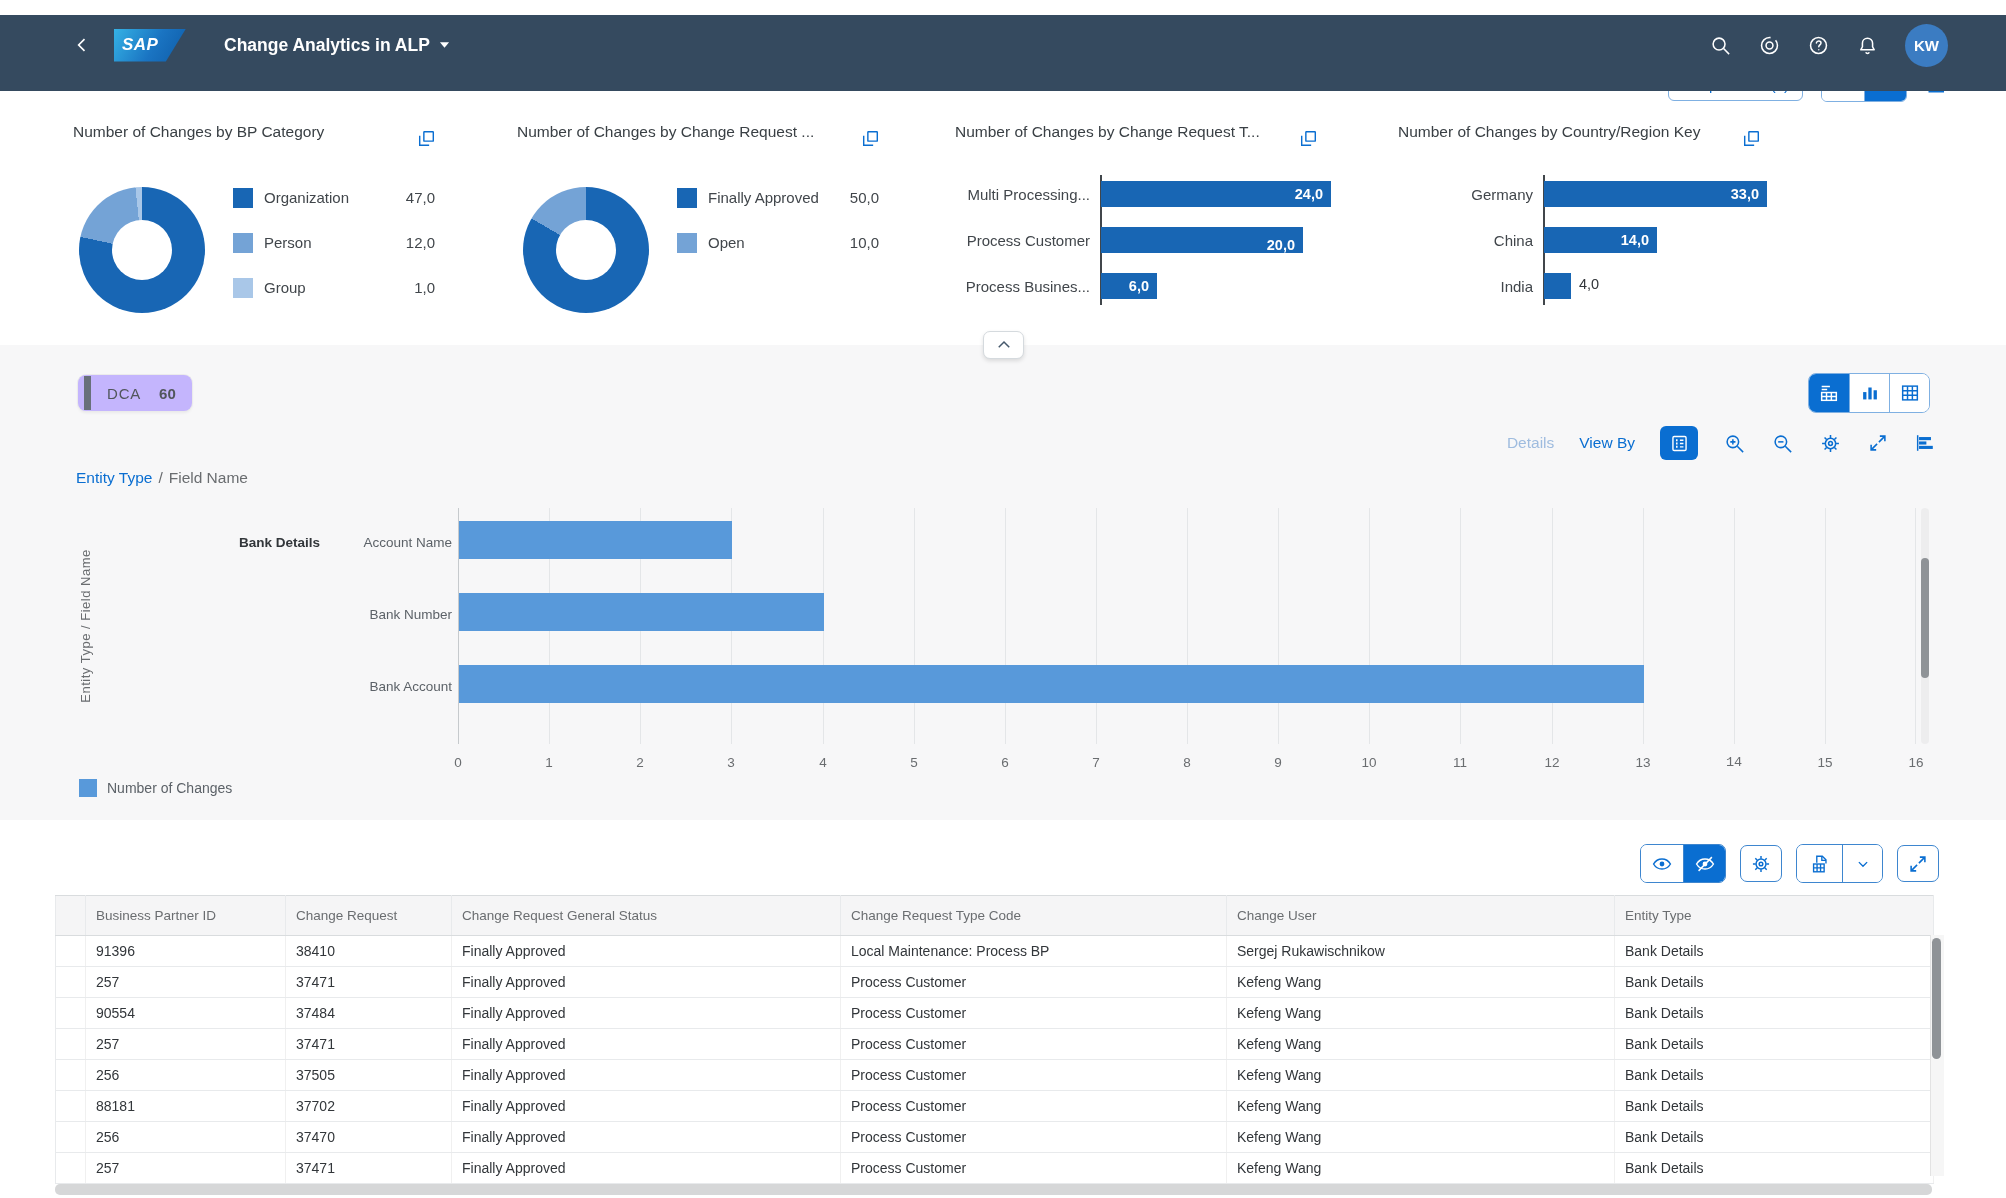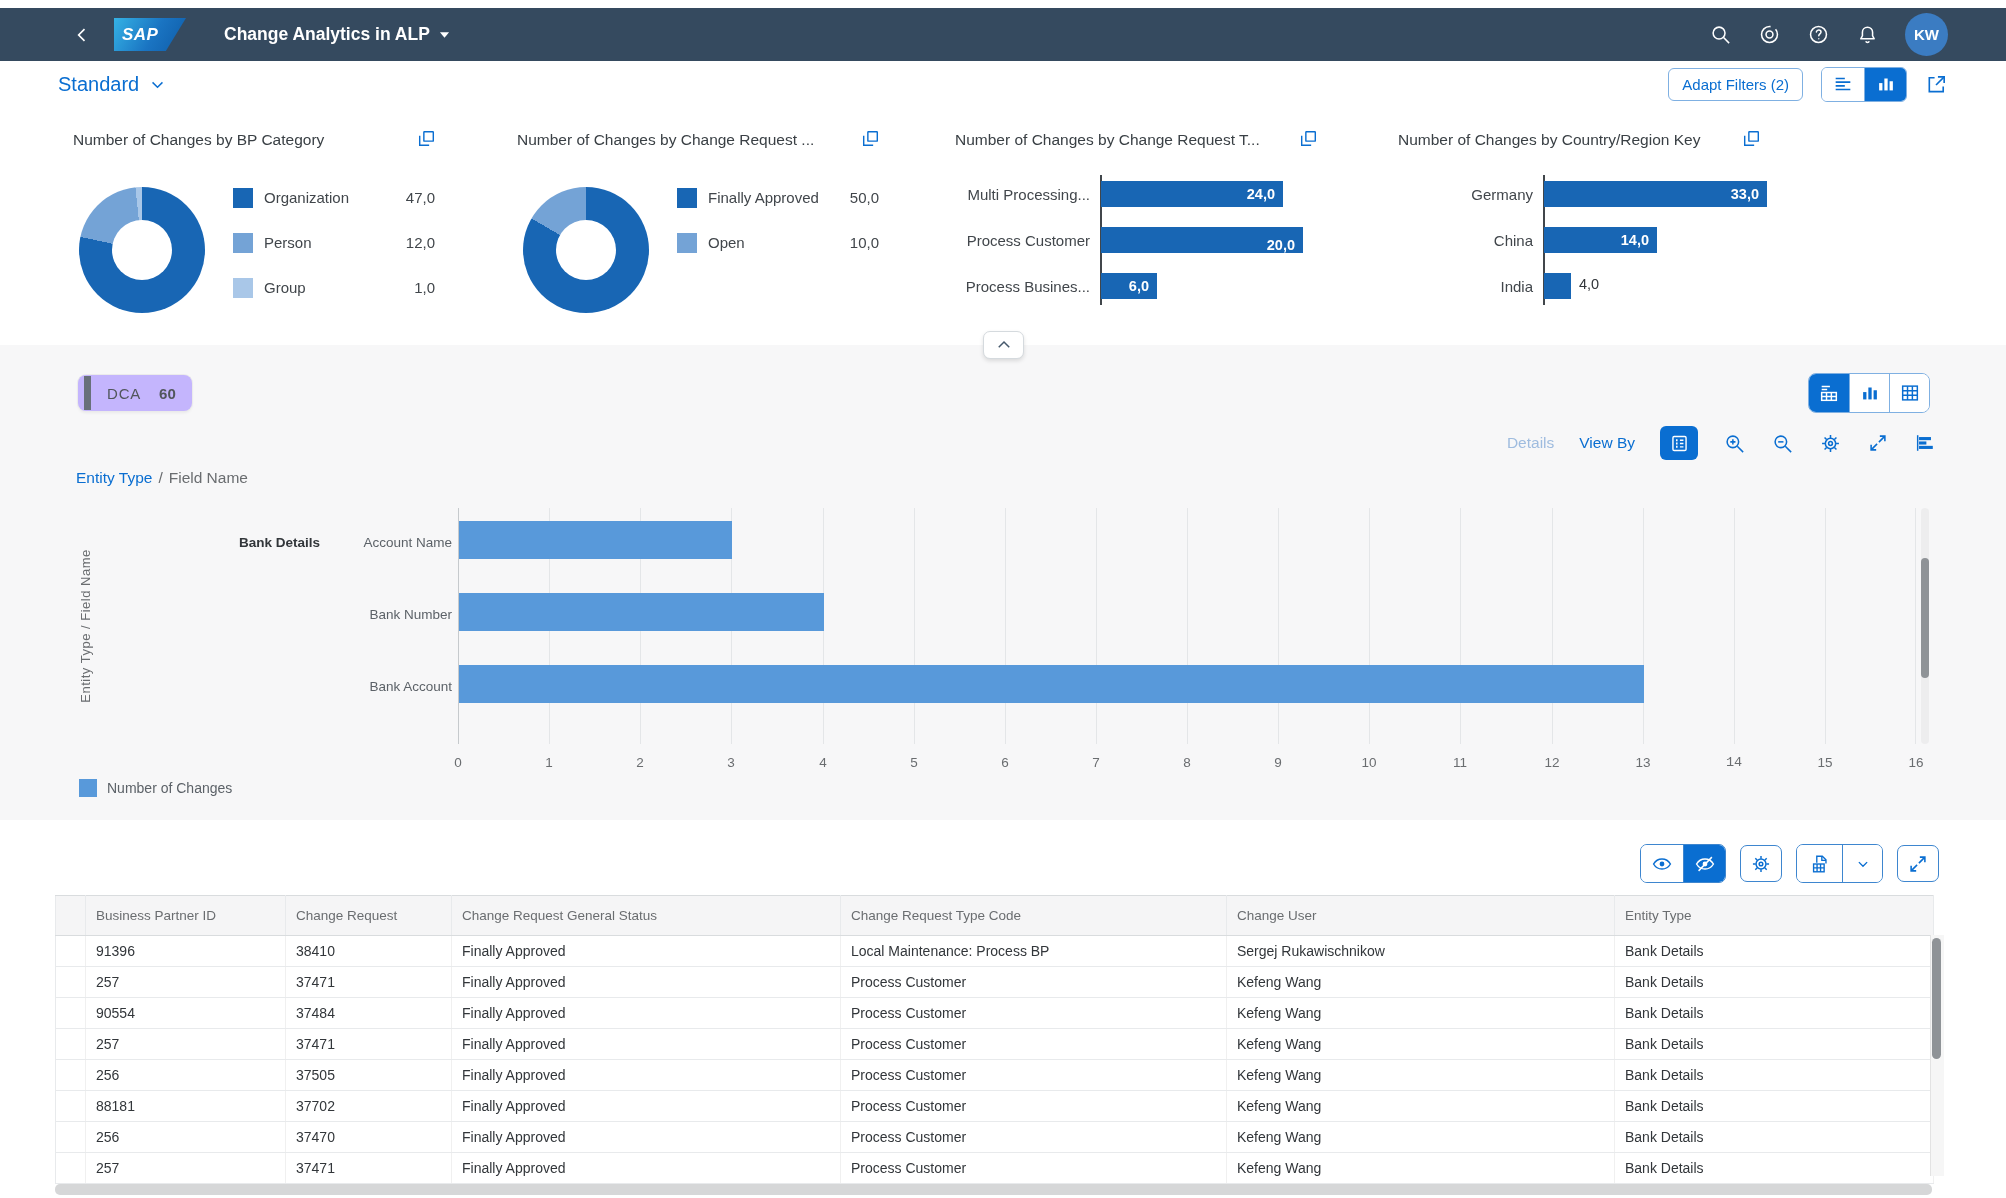"SAP" .shell { height: 53px -> 60px; padding: 0 58px 0 72px -> 0 58px 16px 72px; top: 8px -> 15px }
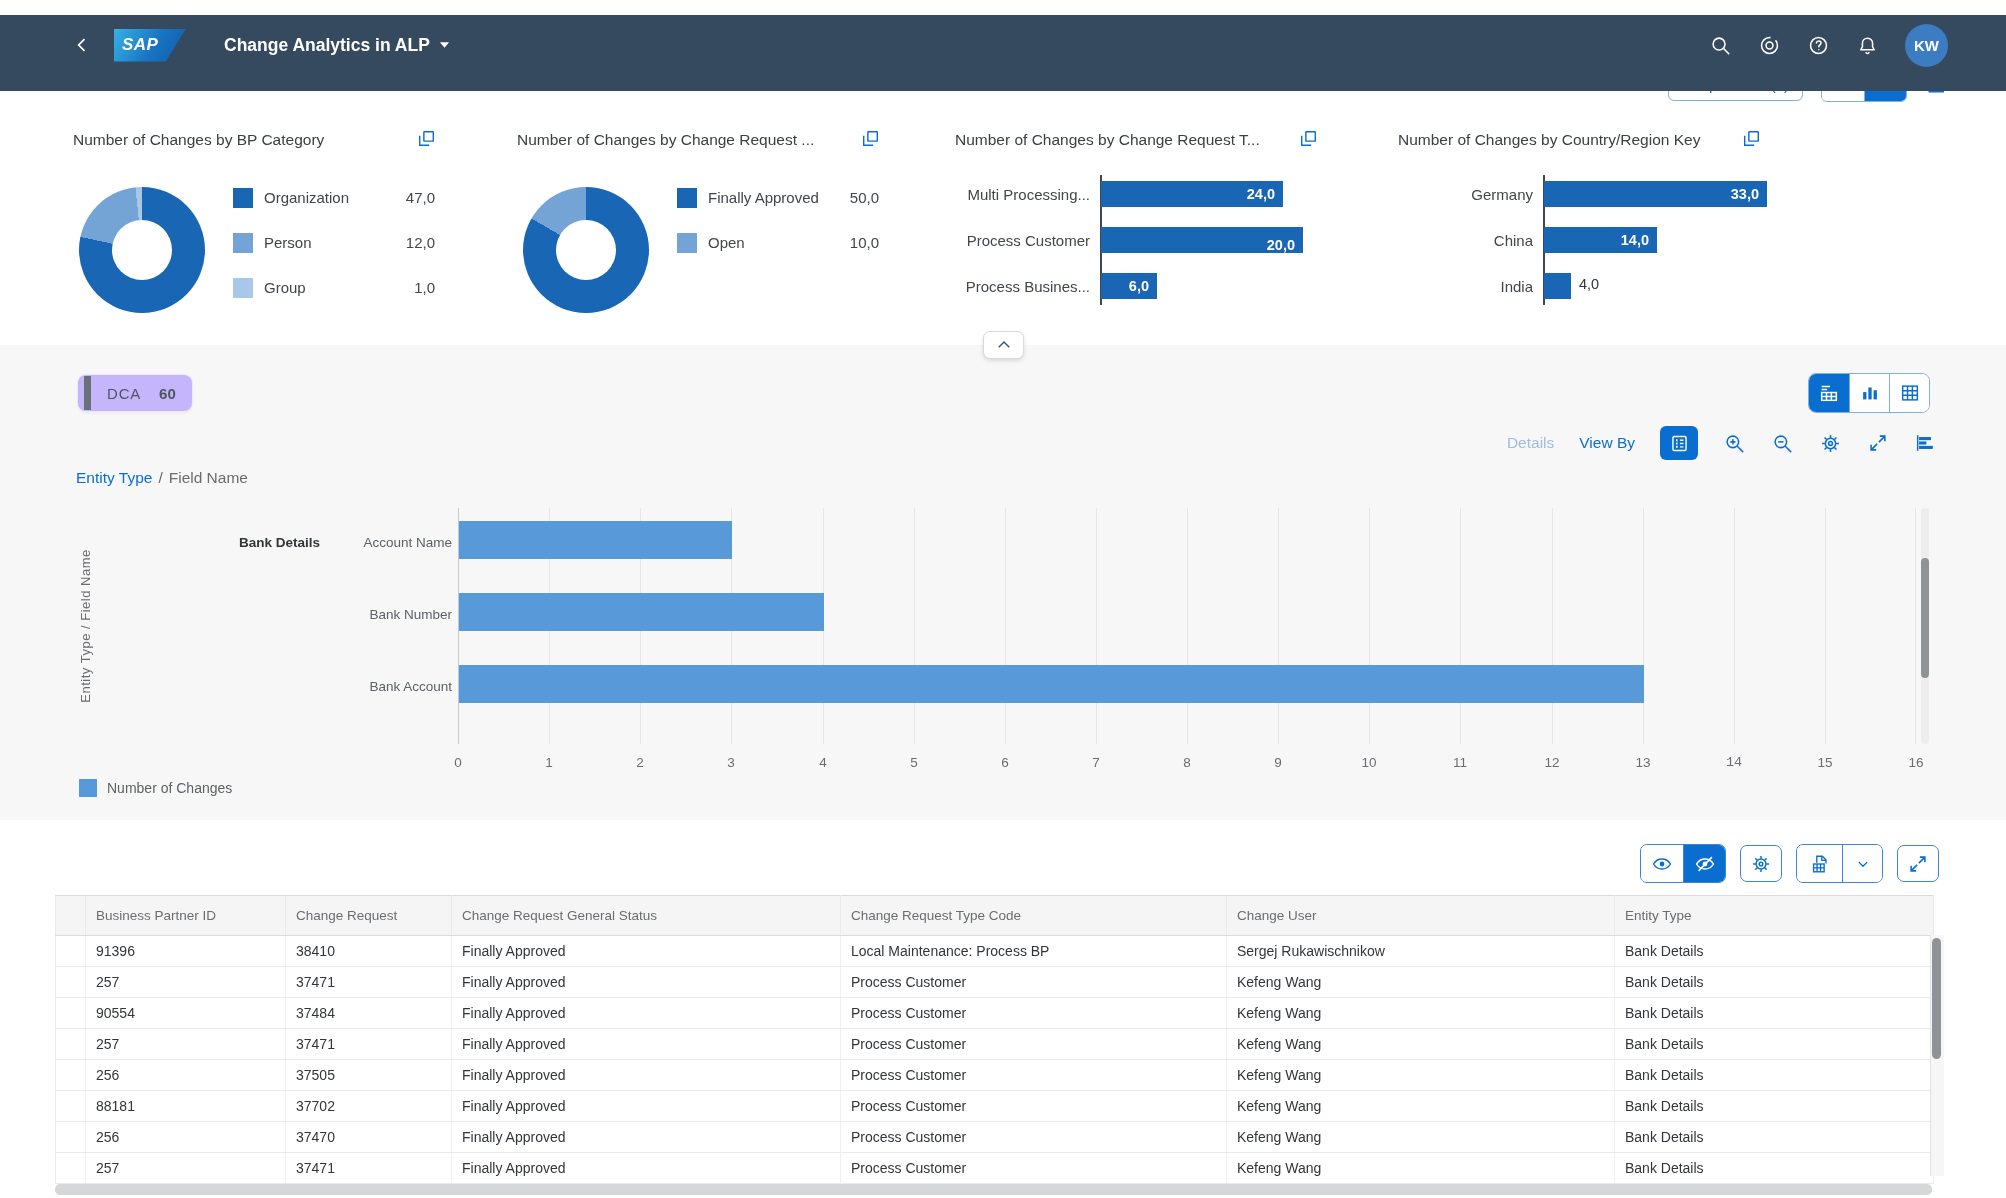"Number of Changes by BP" .kpi-title { top: 16px -> 8px }
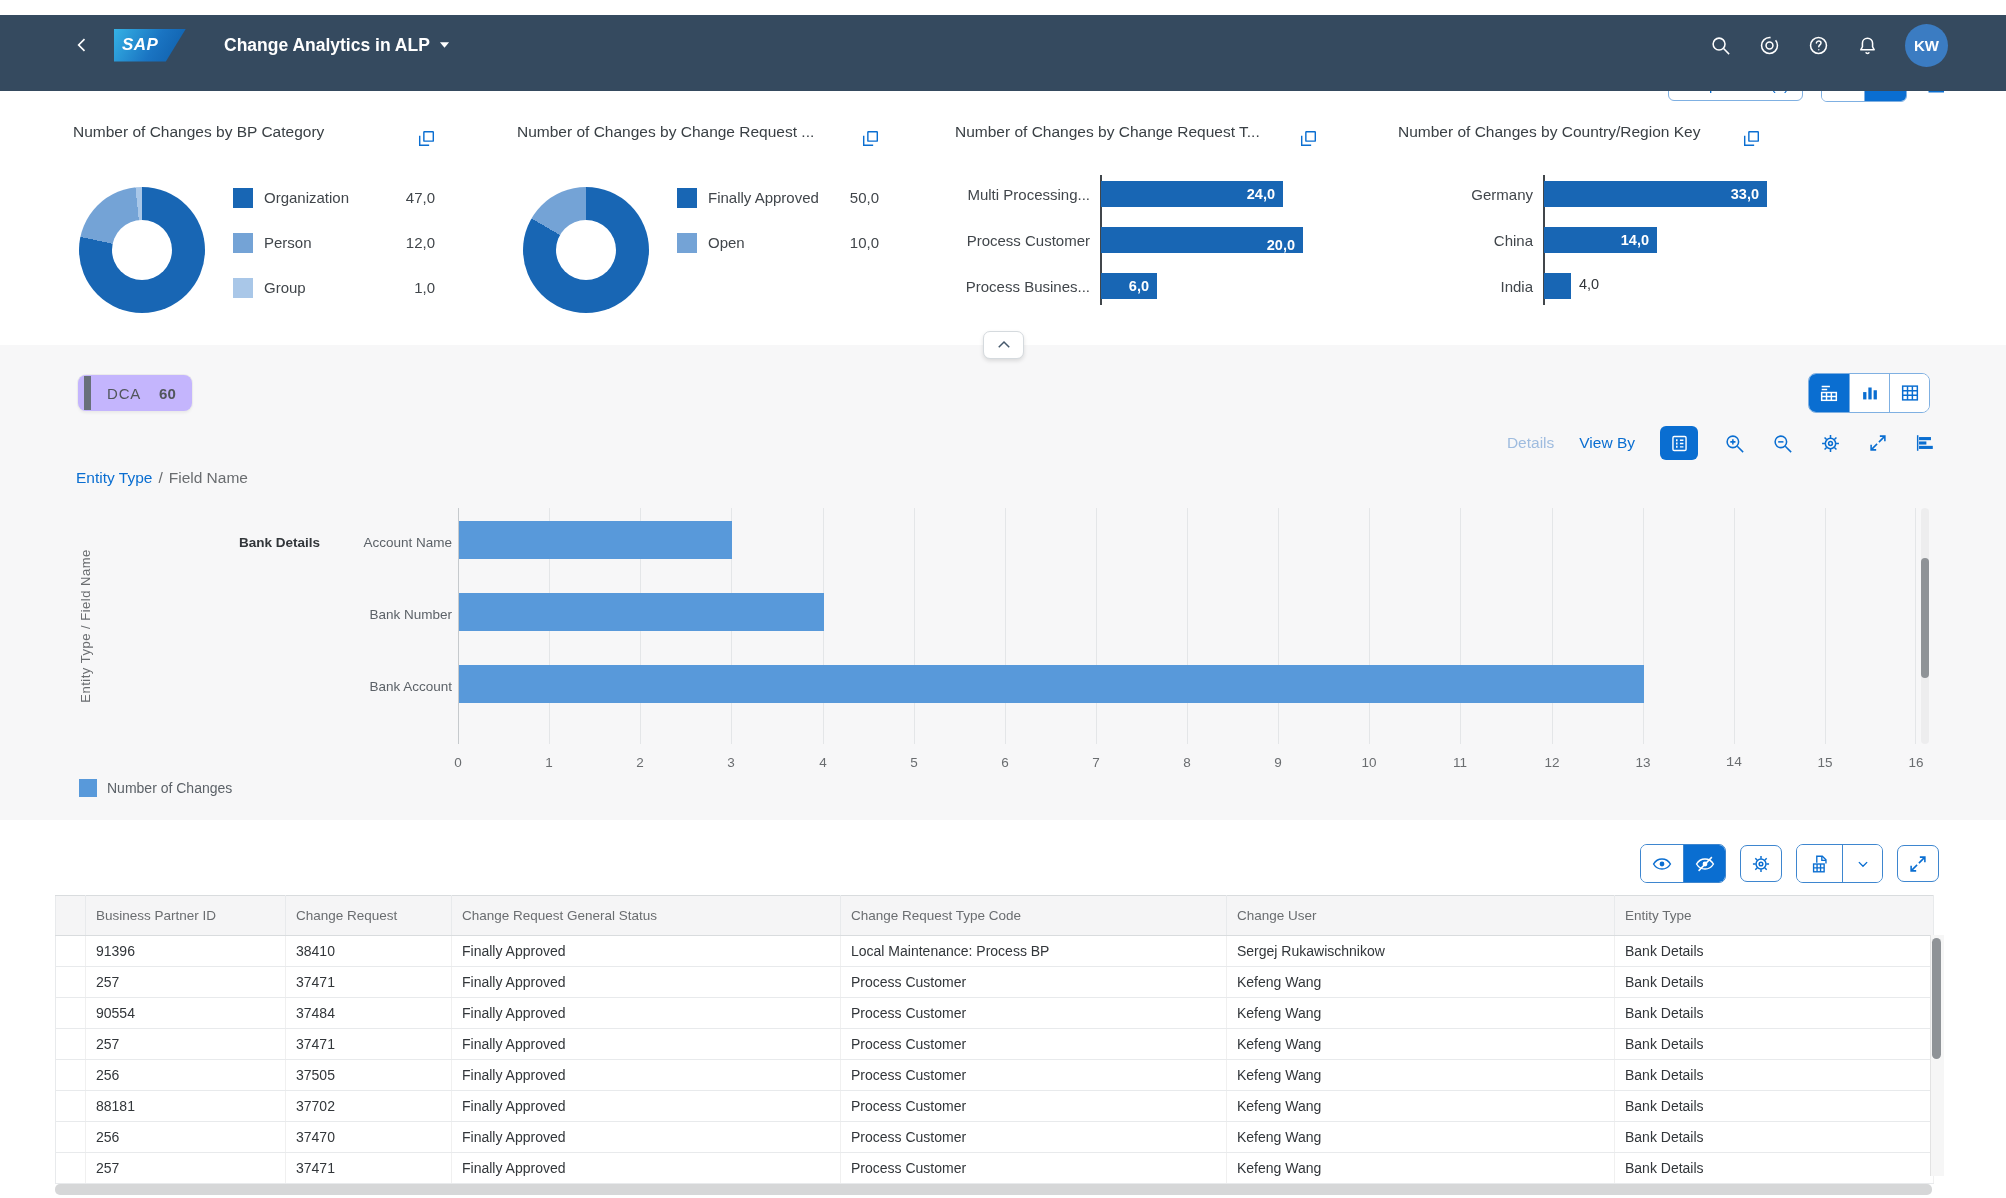"24,0" div.mb-bar { padding-left: none -> 48px }
